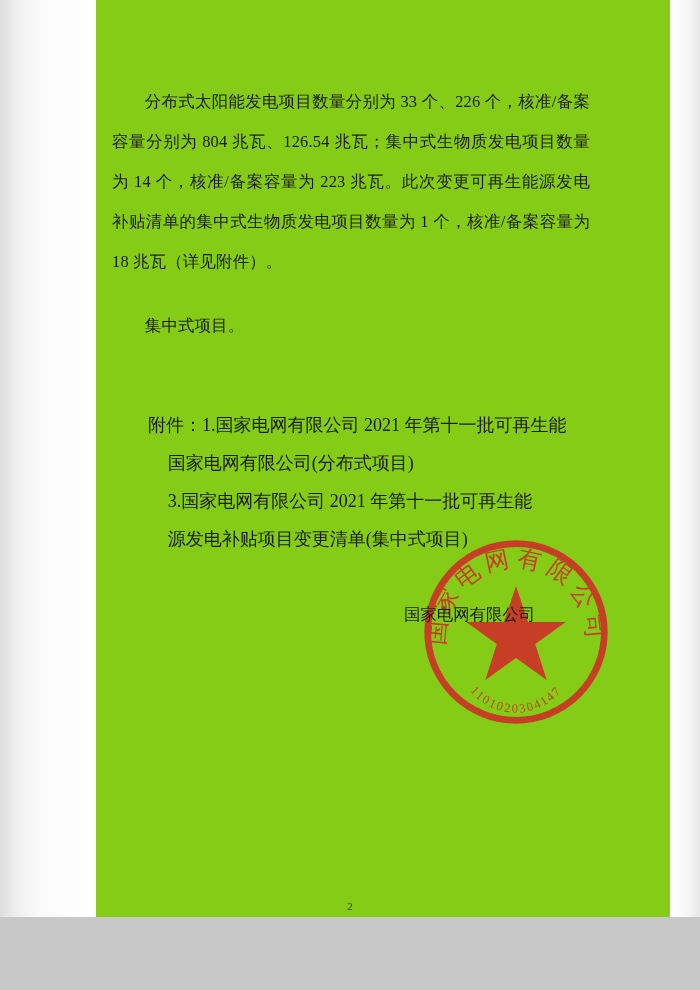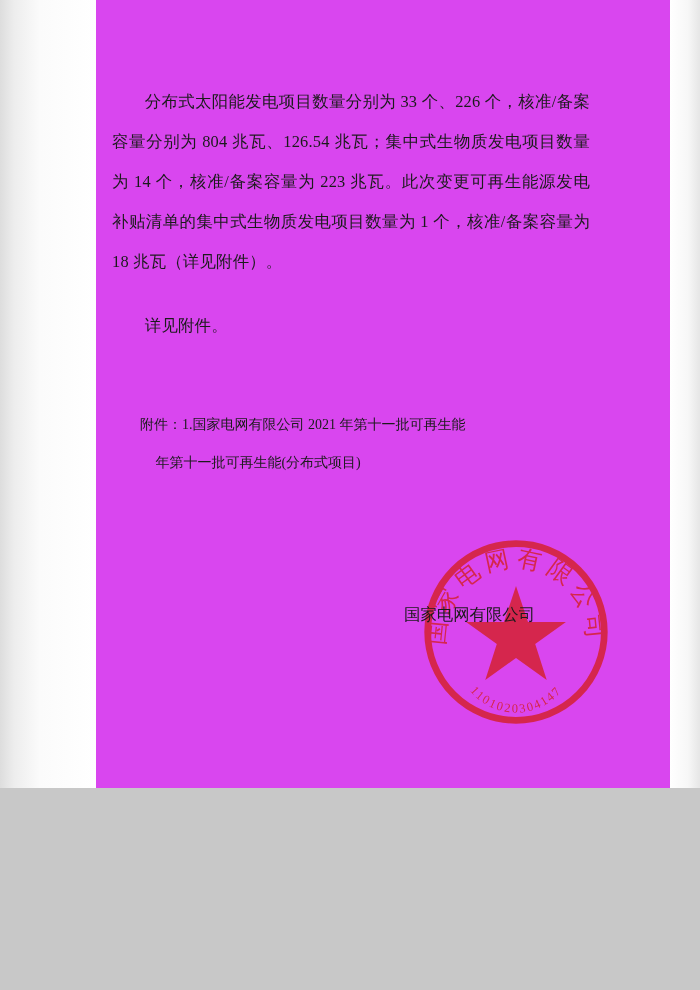"分布式太阳能发电项目数量分别为 33 个、226 个，核准/备案容量分别为" .page { background: #d946ef -> #84cc16; height: 788px -> 917px }
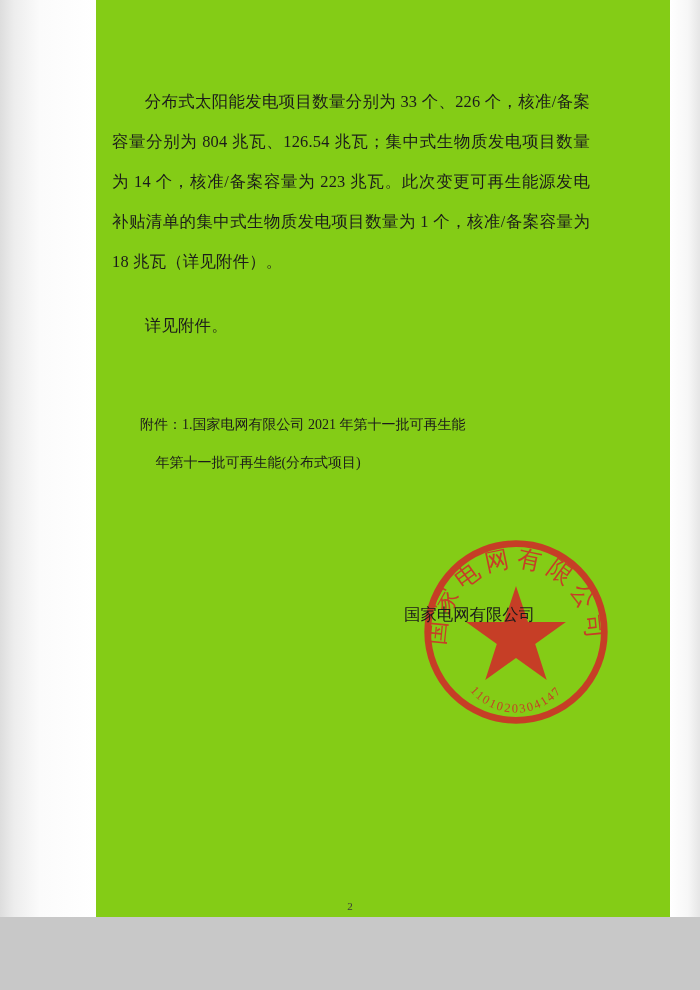"详见附件。" p.para { text: 详见附件 -> 集中式项目 }
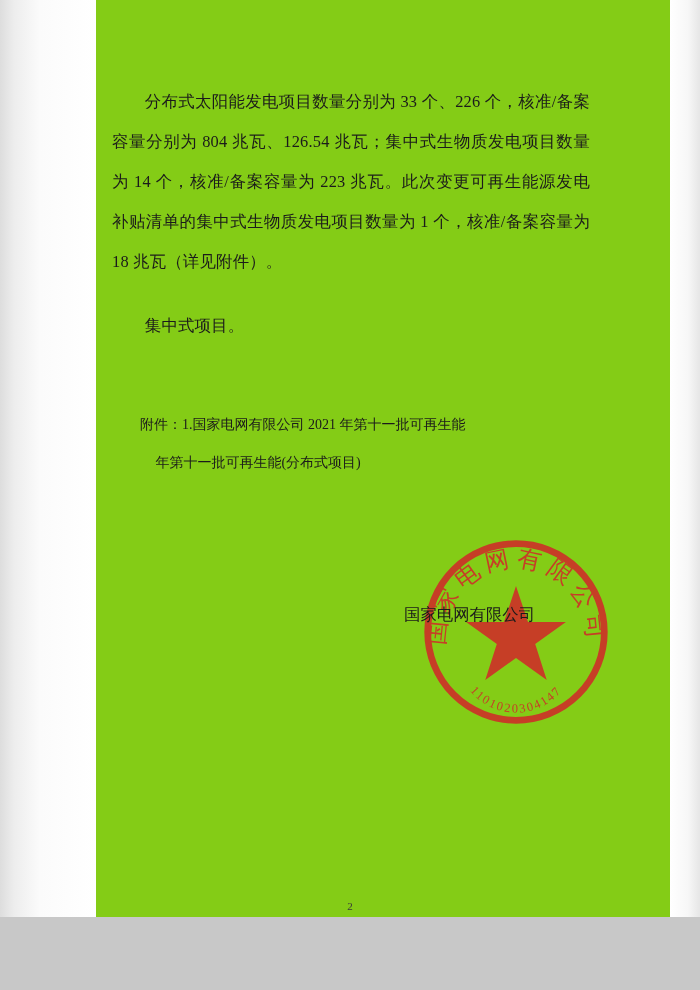"附件：1.国家电网有限公司 2021 年第十一批可再生能" .attach-line { font-size: 14px -> 18px }
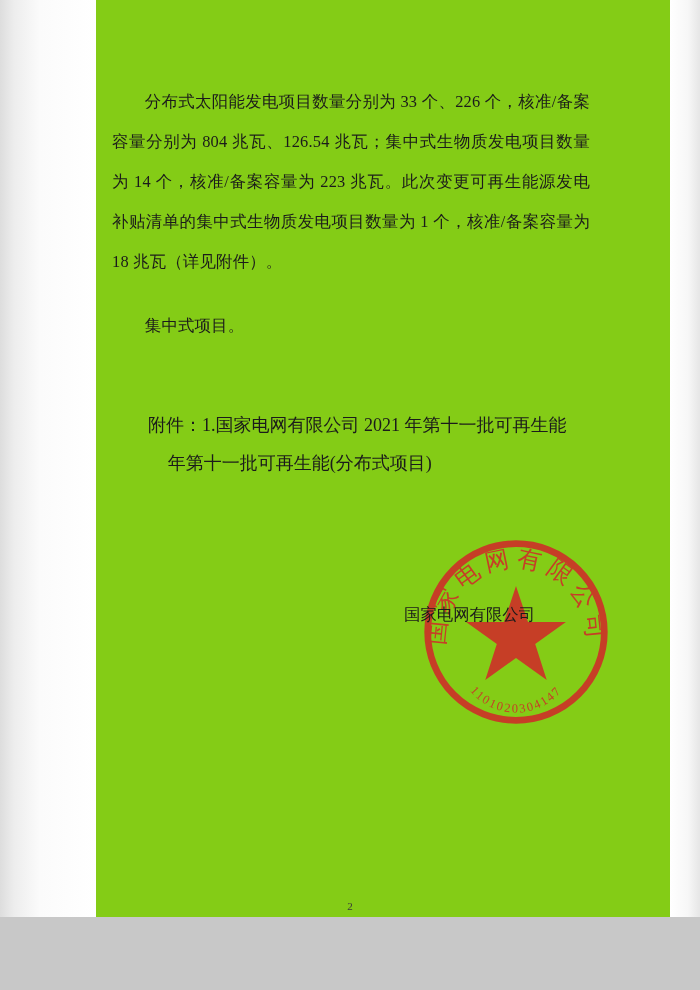"年第十一批可再生能(分布式项目)" div.attach-line { text: 年第十一批可再生能 -> 国家电网有限公司 }
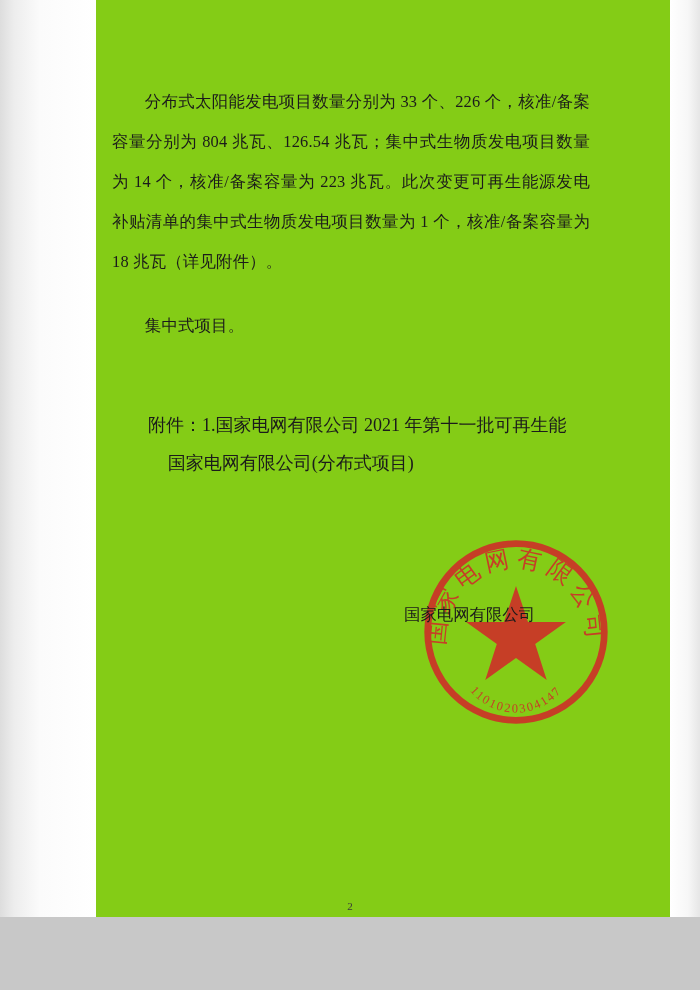"3.国家电网有限公司 2021 年第十一批可再生能" div.attach-line { html: none -> <div>3.国家电网有限公司 2021 年第十一批可再生能</div> }
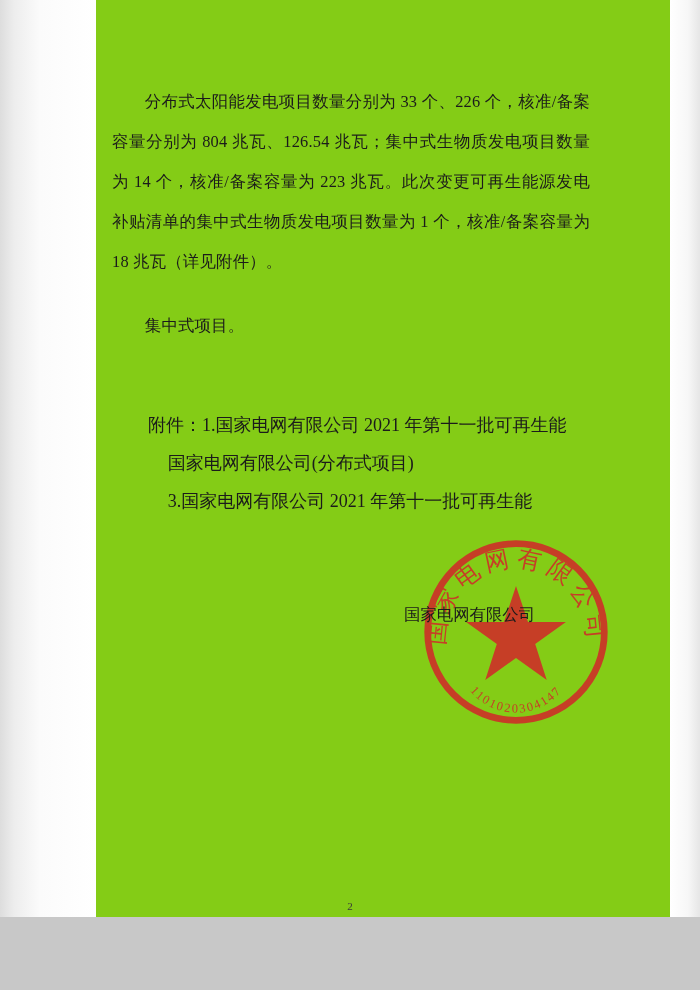"源发电补贴项目变更清单(集中式项目)" div.attach-line { html: none -> <div>源发电补贴项目变更清单(集中式项目)</div> }
